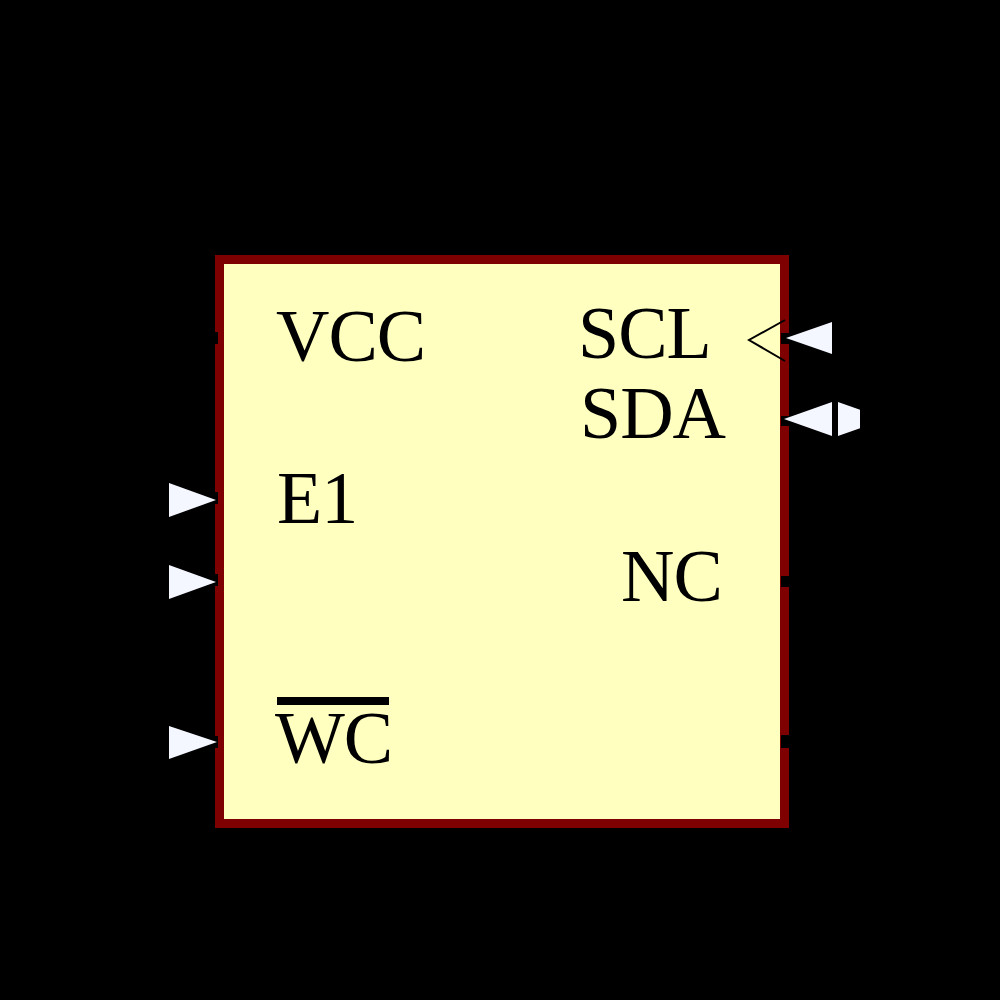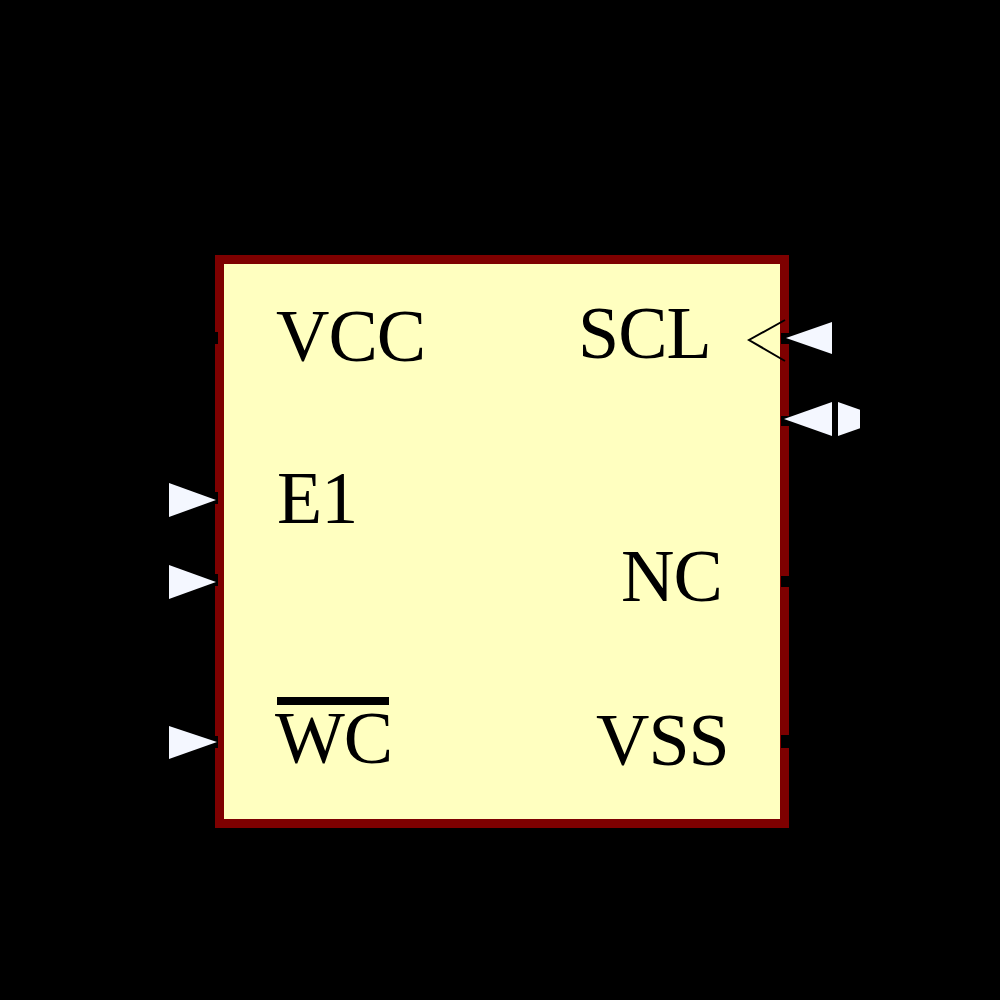"SDA" span.pin-label { html: none -> <span>SDA</span> }
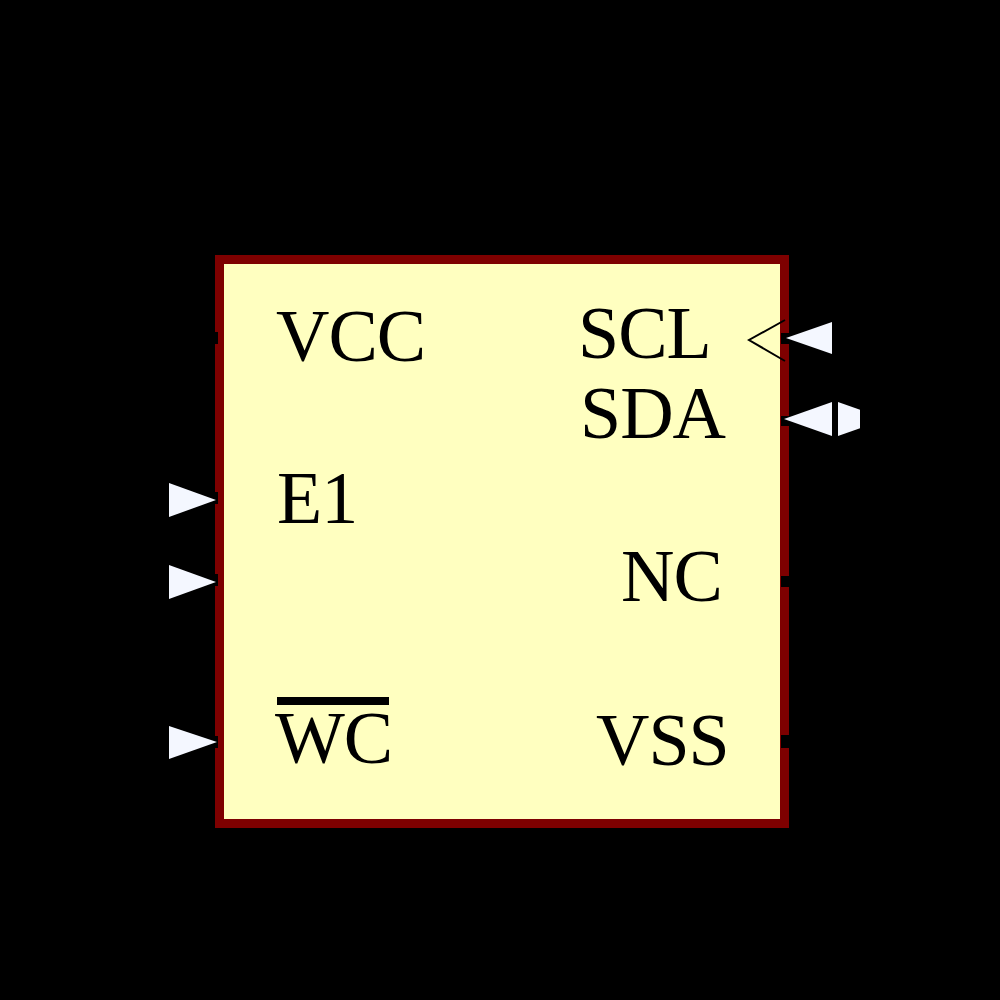"VSS" span.pin-label { html: <span>VSS</span> -> none }
